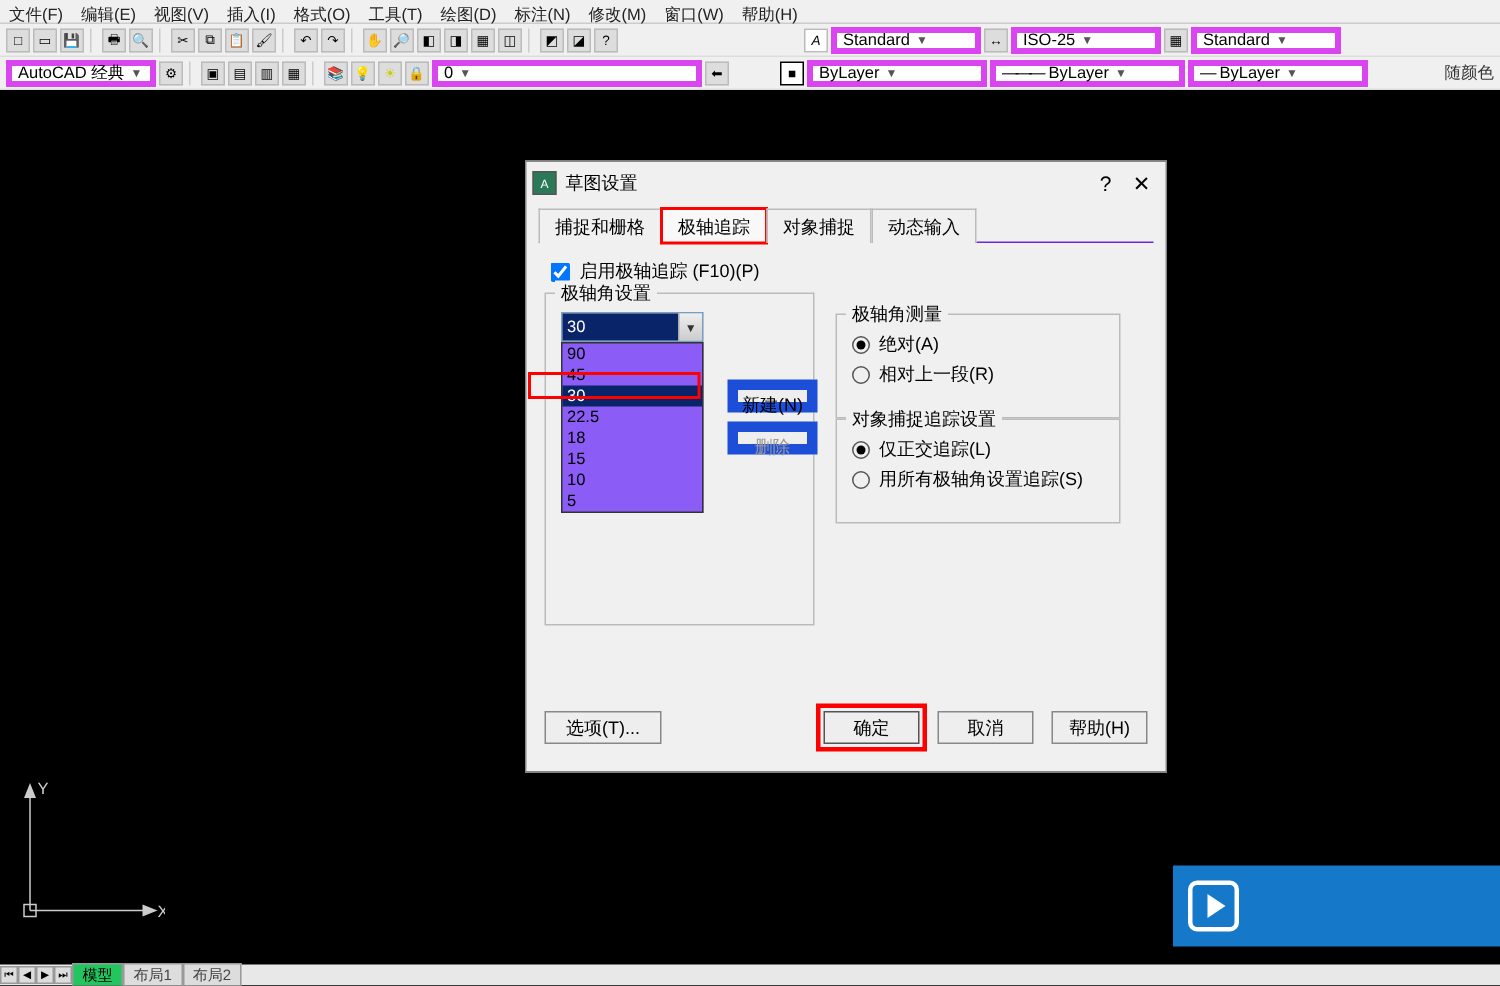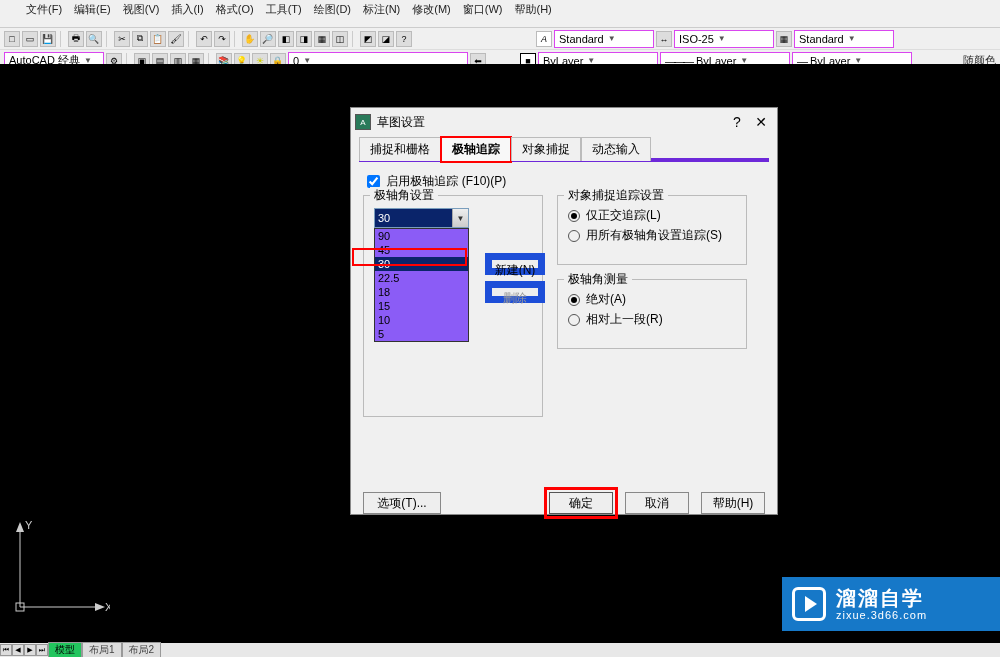"文件(F)" .menubar { height: 28px -> 16px; padding-left: 20px -> 0 }
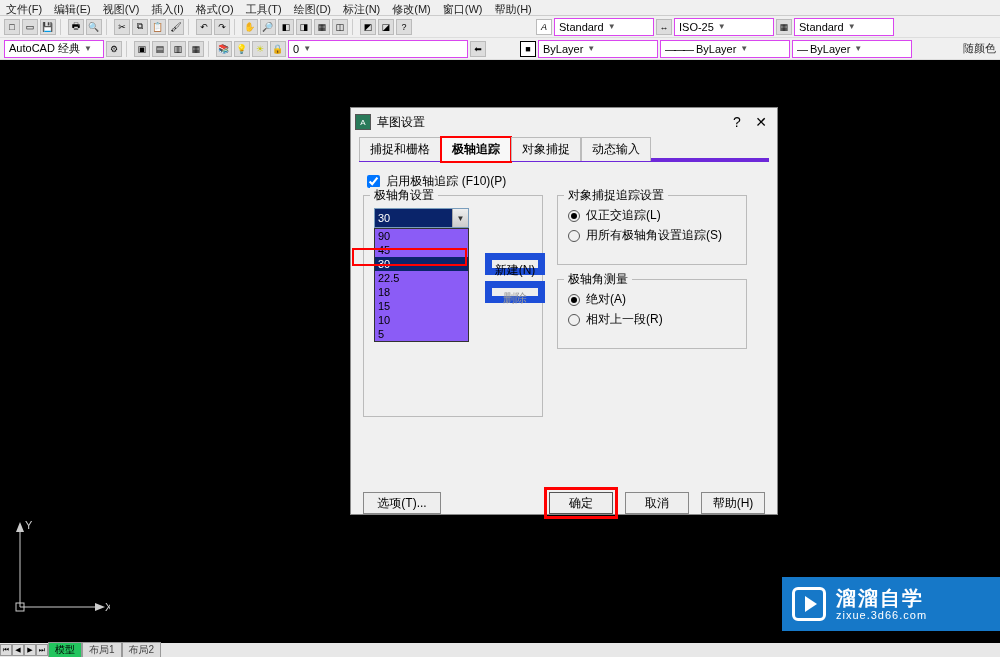"Standard" .tb-dropdown { border: 1px solid #d946ef -> 4px solid #d946ef }
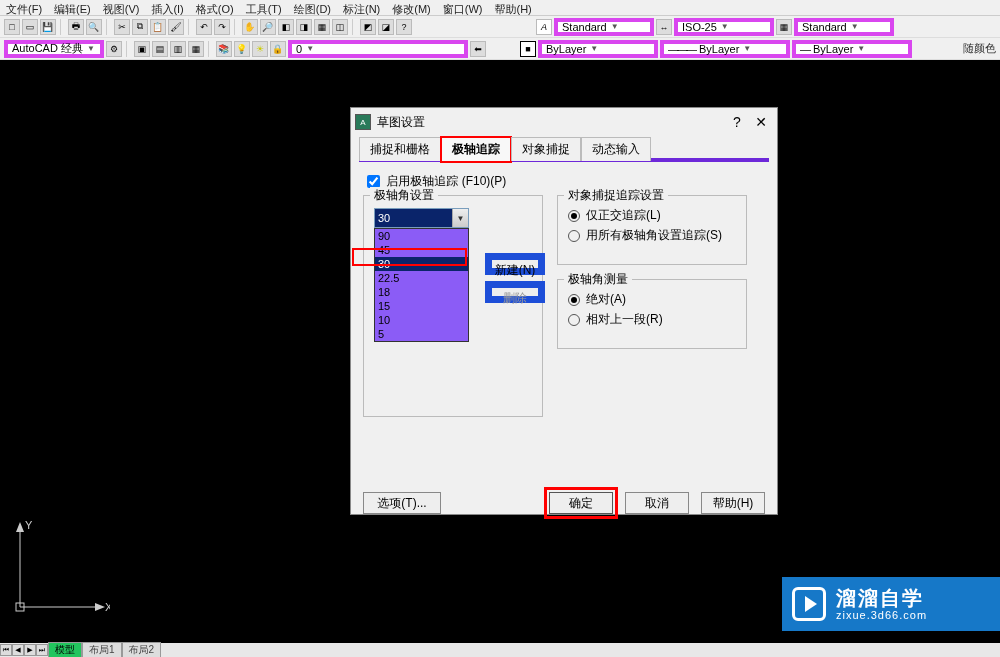"捕捉和栅格" .dlg-tabs { align-items: center -> none; border-bottom: 4px solid #6d28d9 -> 1px solid #6d28d9 }
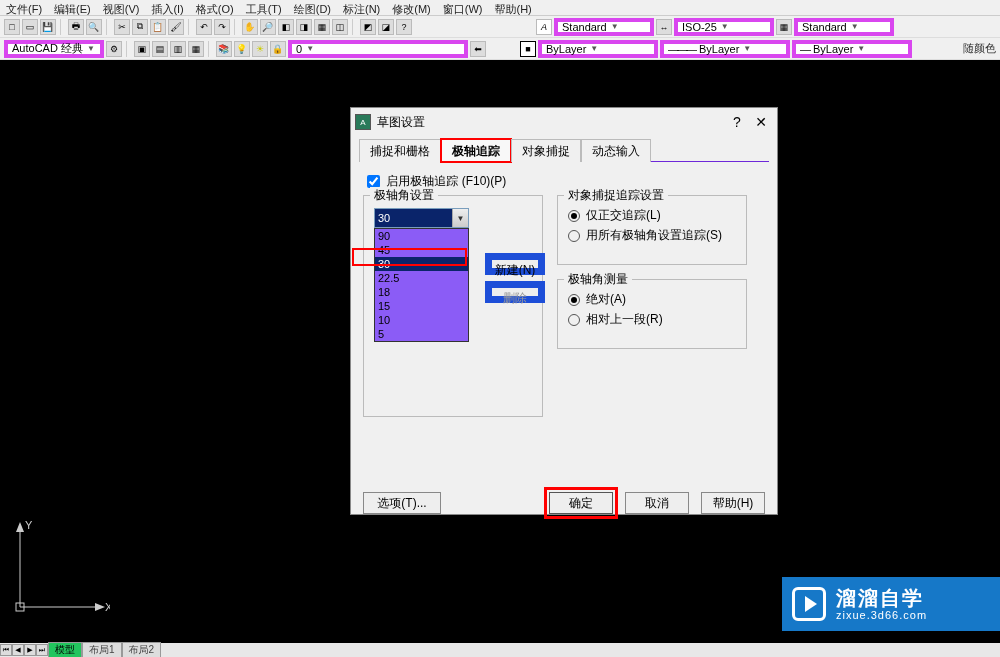"极轴追踪" .dlg-tab.highlight { font-weight: bold -> none }
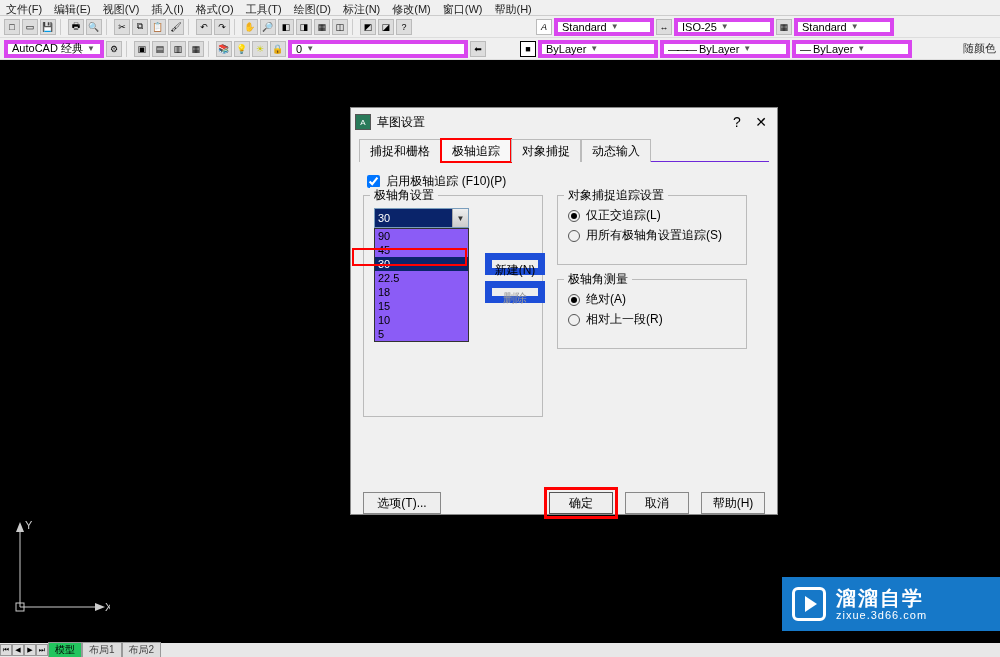"对象捕捉追踪设置" div.groupbox { order: before "极轴角测量" -> after "极轴角测量" }
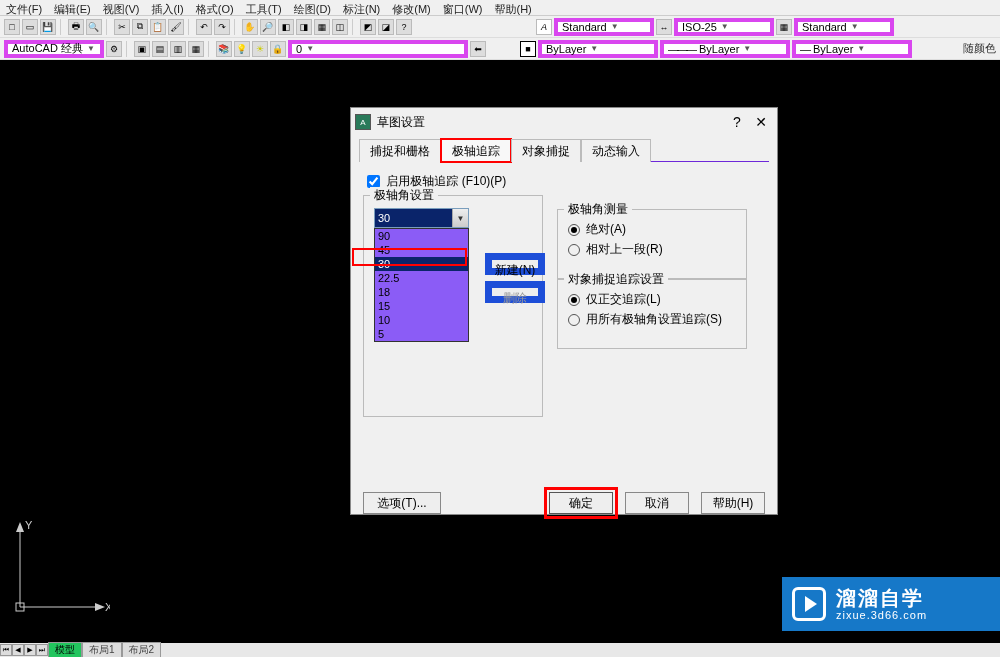"选项(T)..." .dlg-footer { bottom: 0 -> 18px }
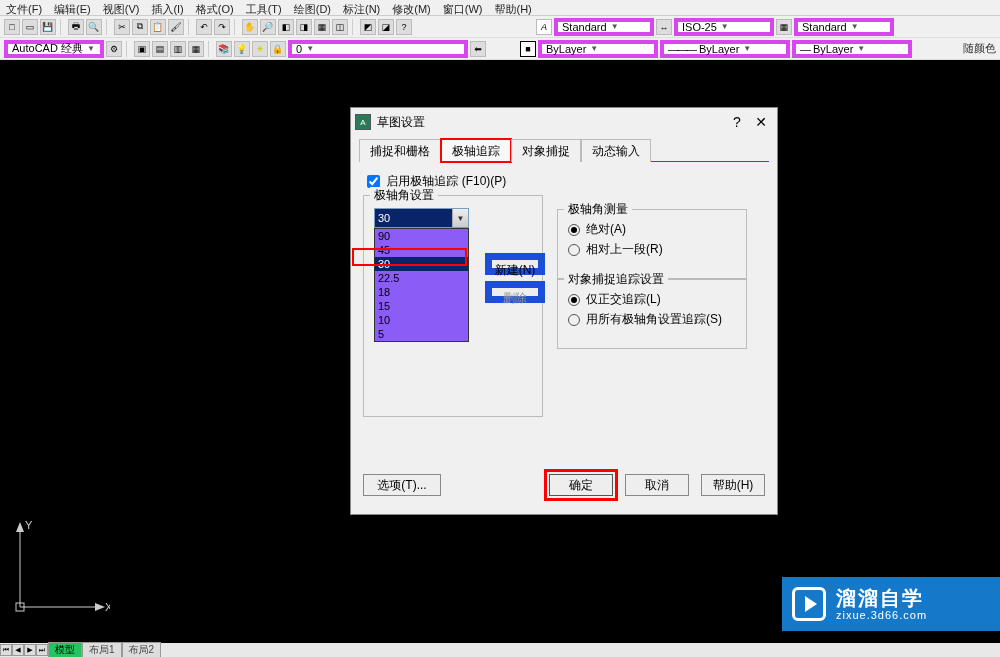"溜溜自学" div.wm-text { html: <div> <div>溜溜自学</div> <div>zixue.3d66.com</div> </div> -> none }
